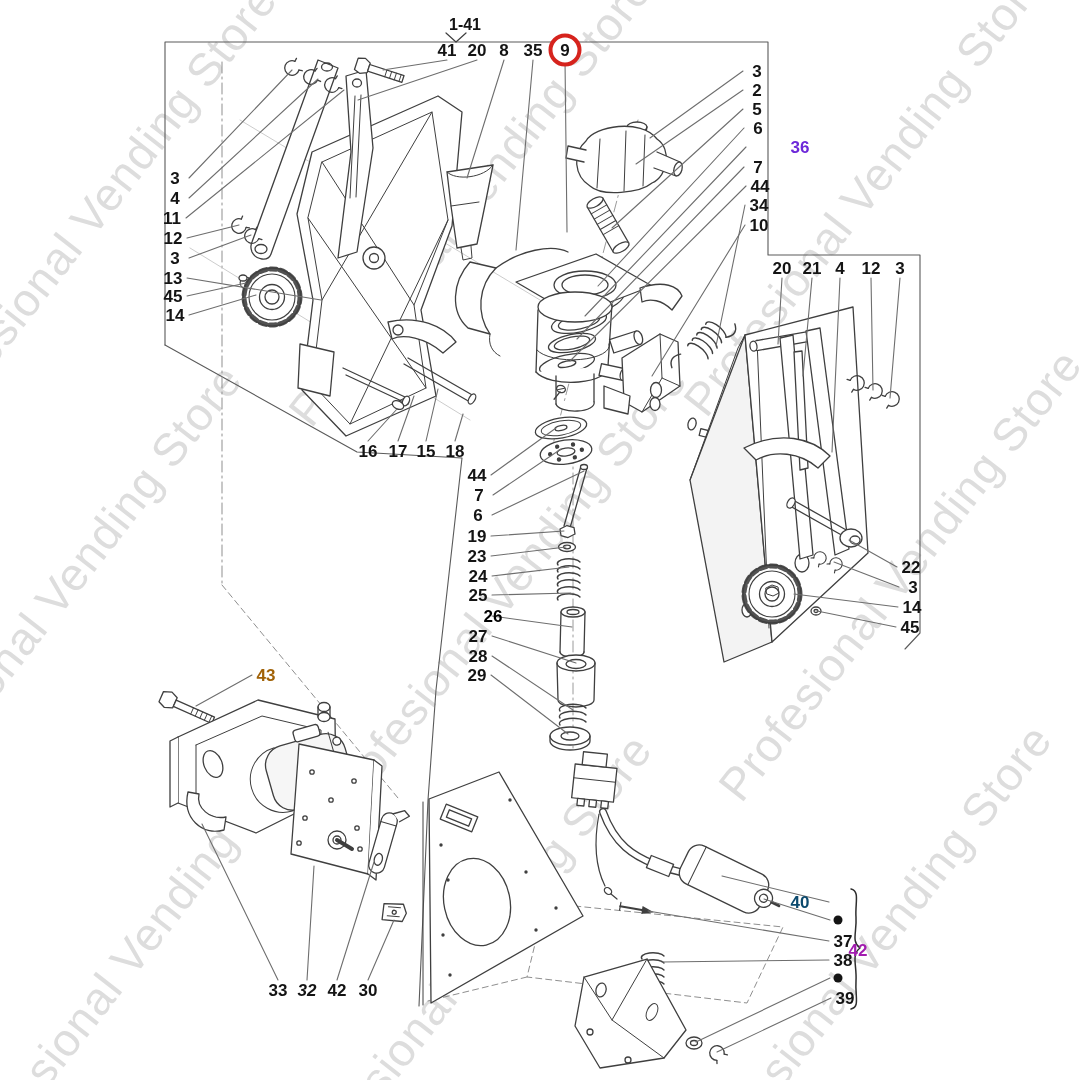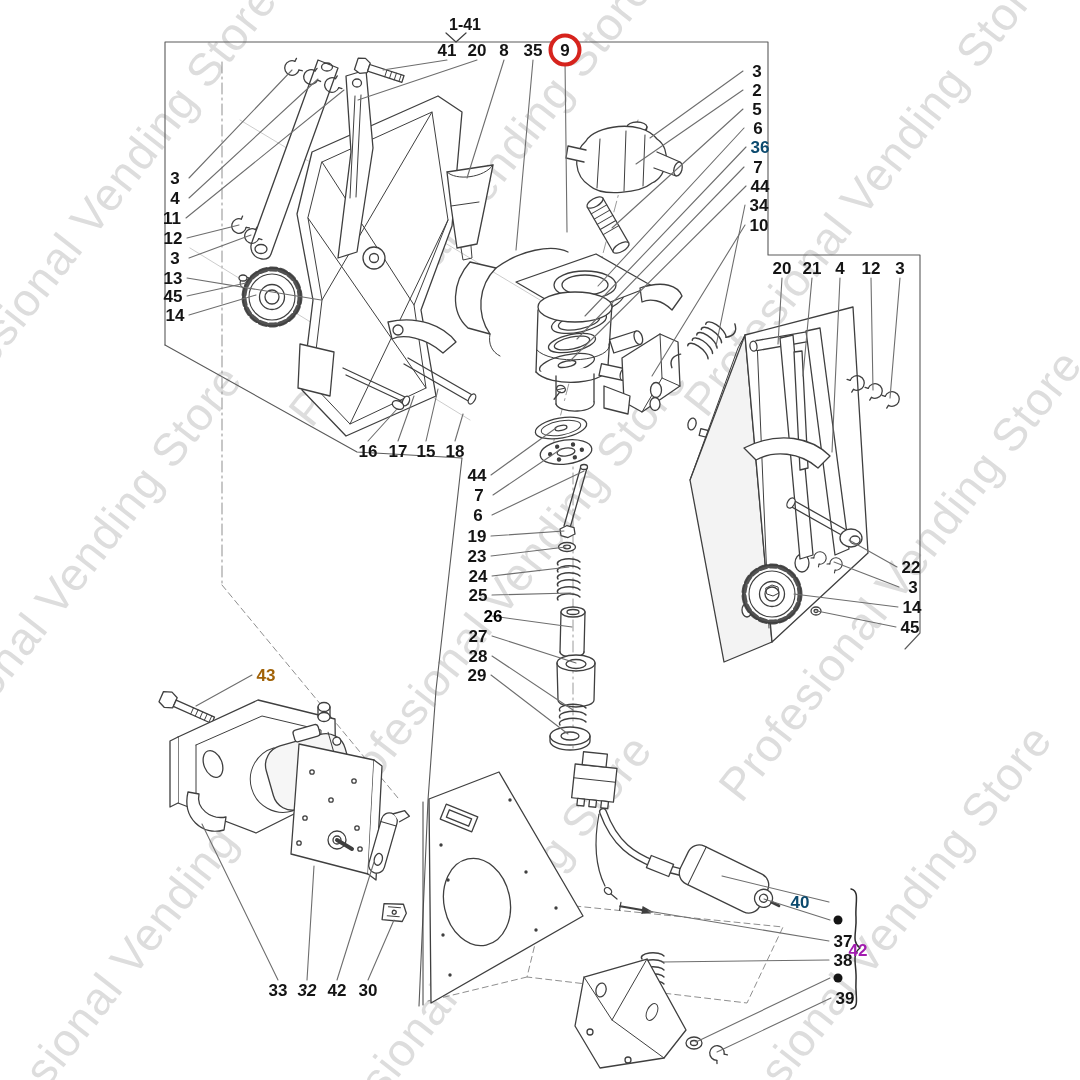"36" div.callout { color: #0c4a6e -> #6d28d9; left: 760px -> 800px }
